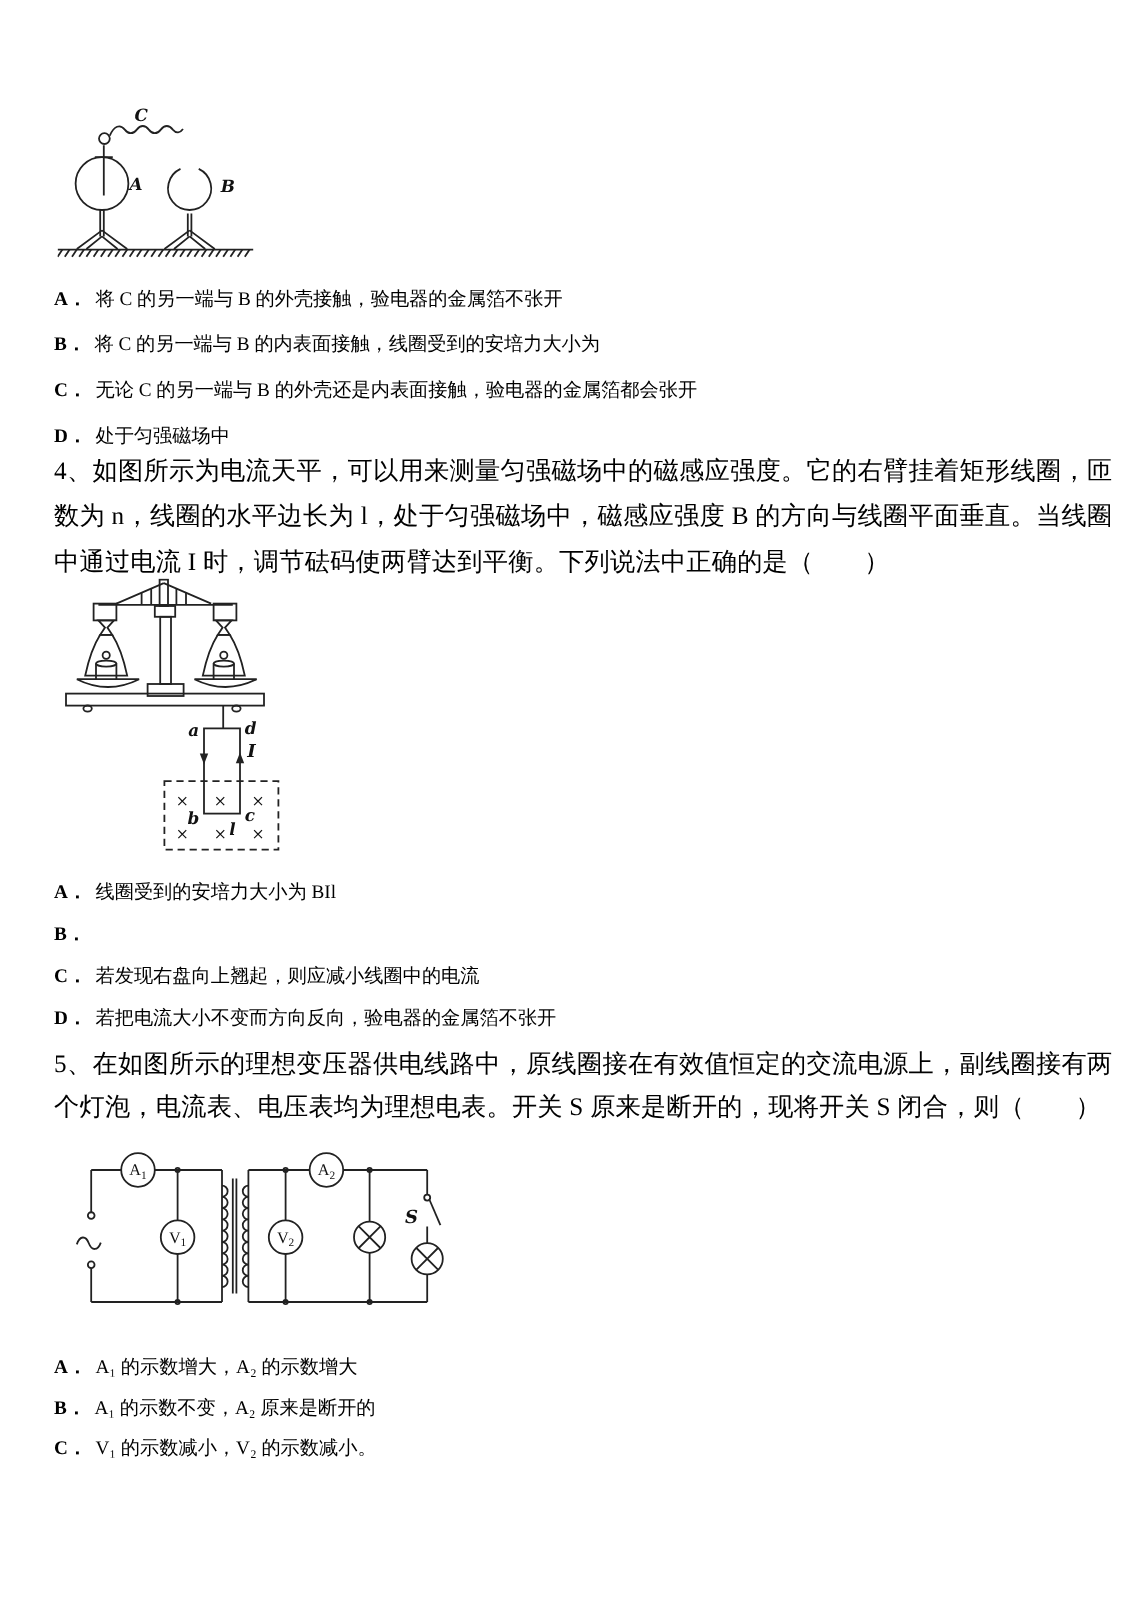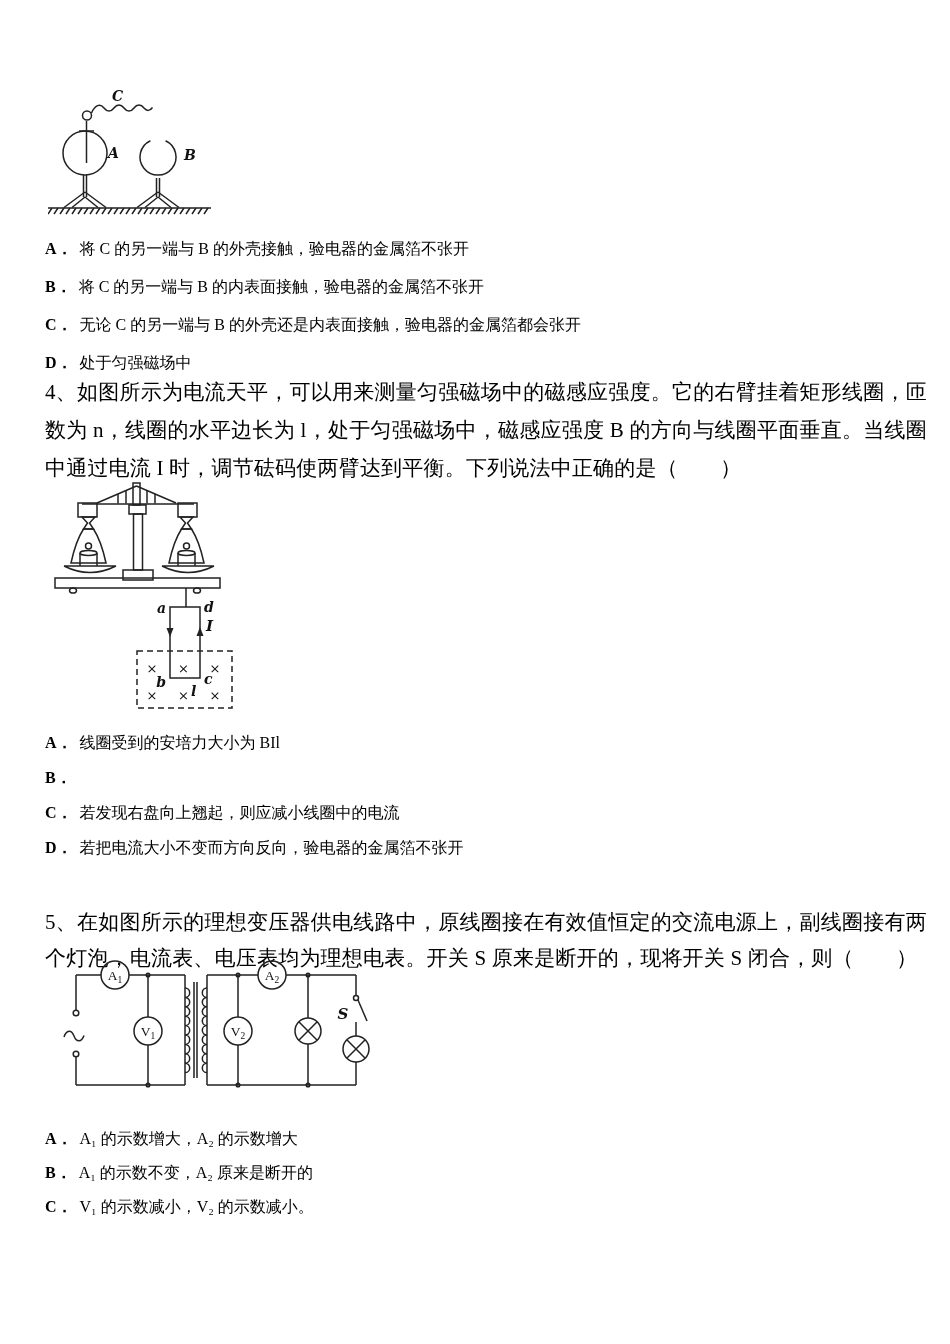"将 C 的另一端与 B 的内表面接触，验电器的金属箔不张开" span.otxt { text: 验电器的金属箔不张开 -> 线圈受到的安培力大小为 }
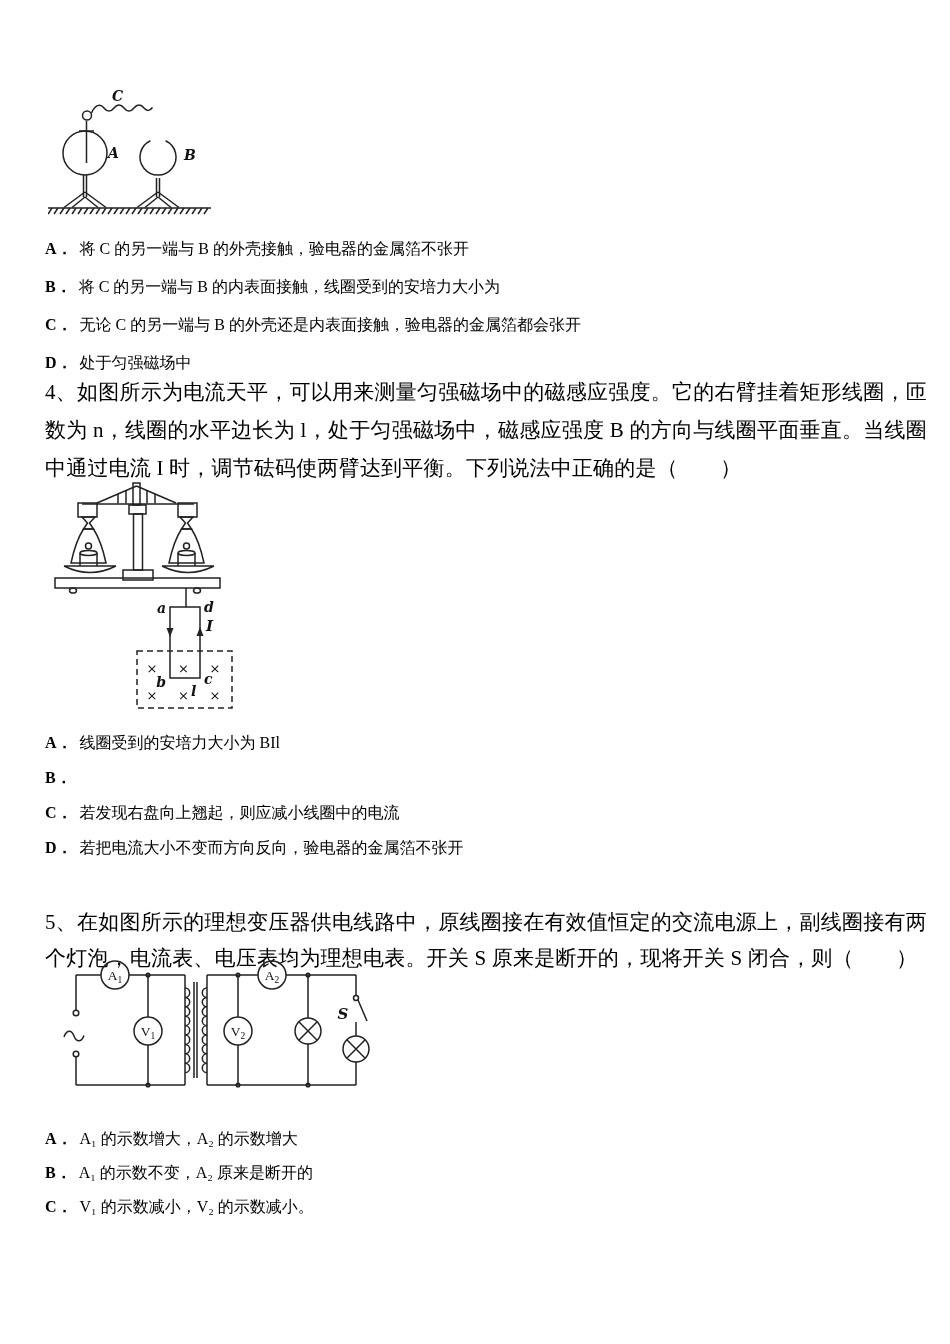"5、在如图所示的理想变压器供电线路中，原线圈接在有效值恒定的交流电源上，副线圈接" div.stem { top: 904px -> 868px }
